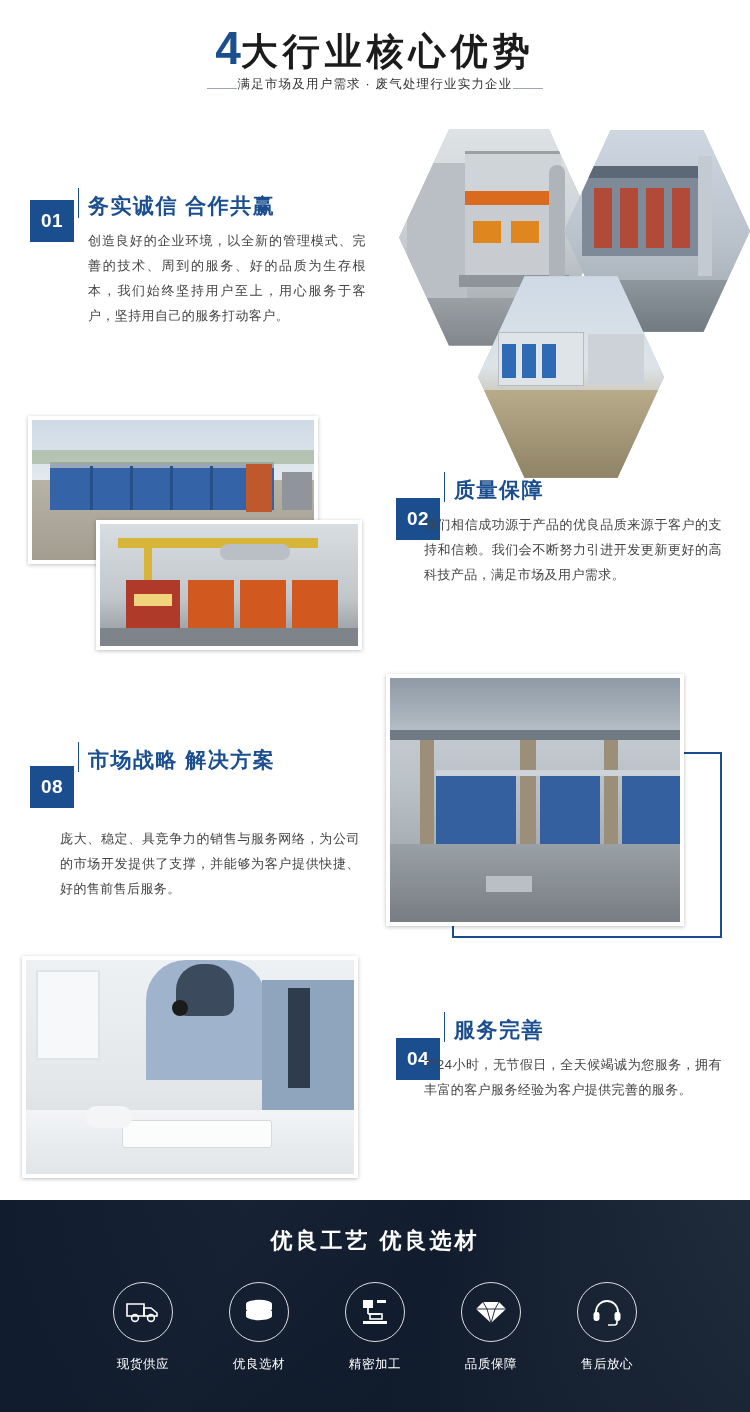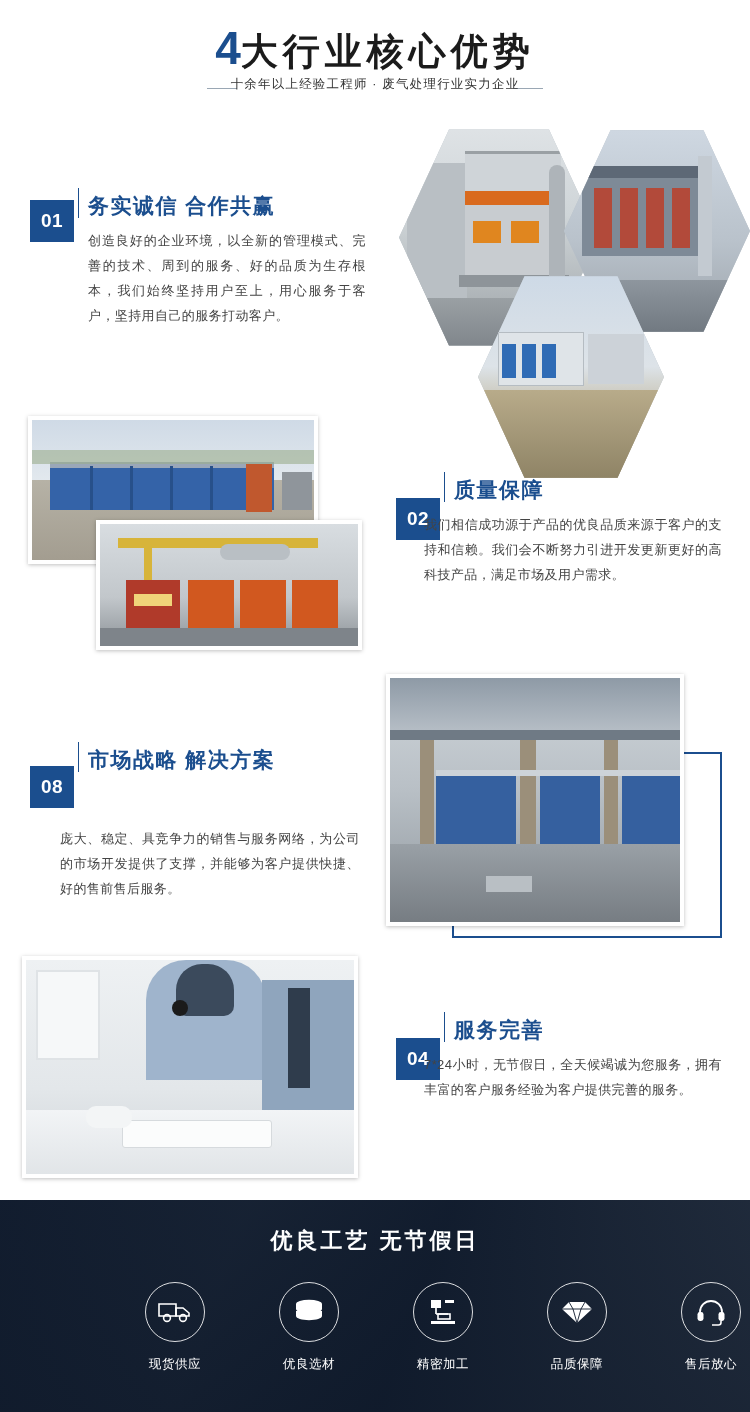"十余年以上经验工程师 · 废气处理行业实力企业" div.header-sub { text: 十余年以上经验工程师 -> 满足市场及用户需求 }
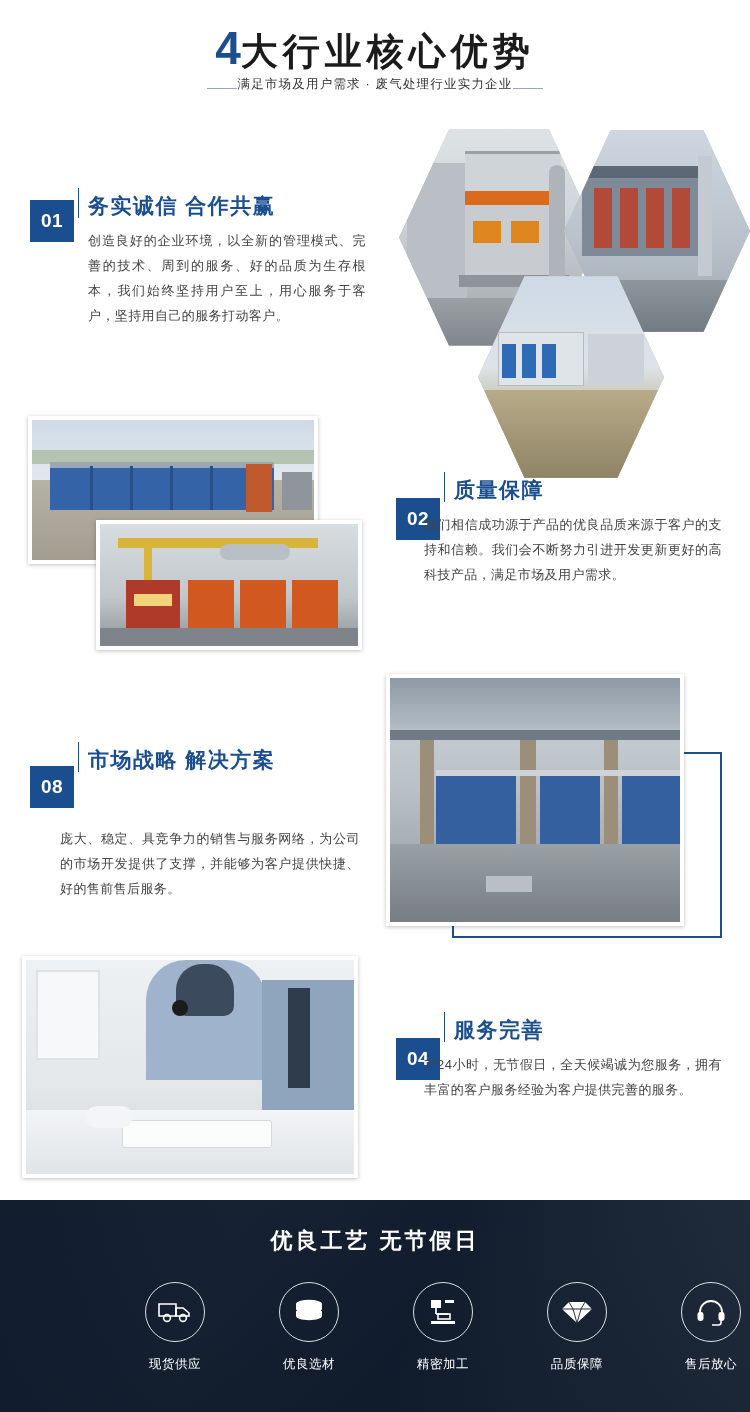"优良工艺 无节假日" div.banner-title { text: 无节假日 -> 优良选材 }
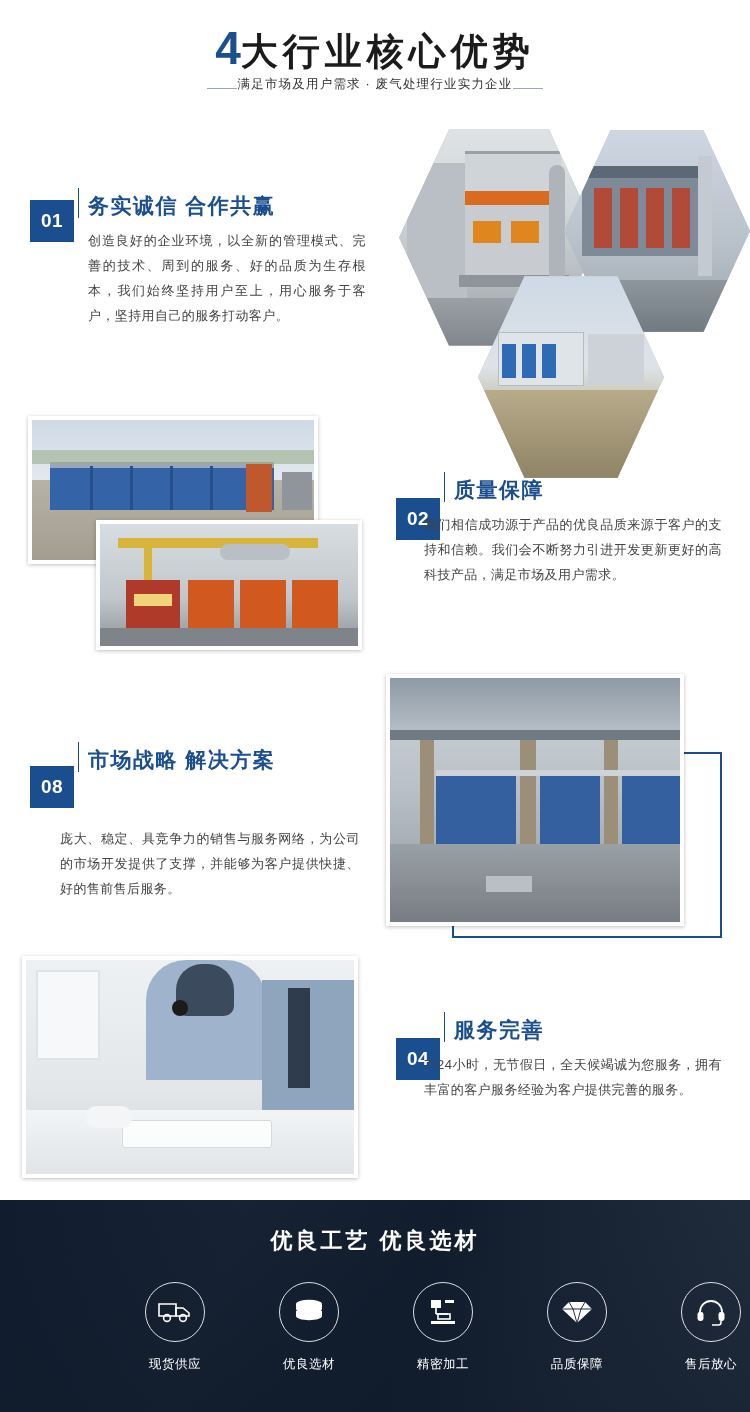"现货供应" .icon-row { gap: 56px -> 38px; justify-content: flex-end -> center }
